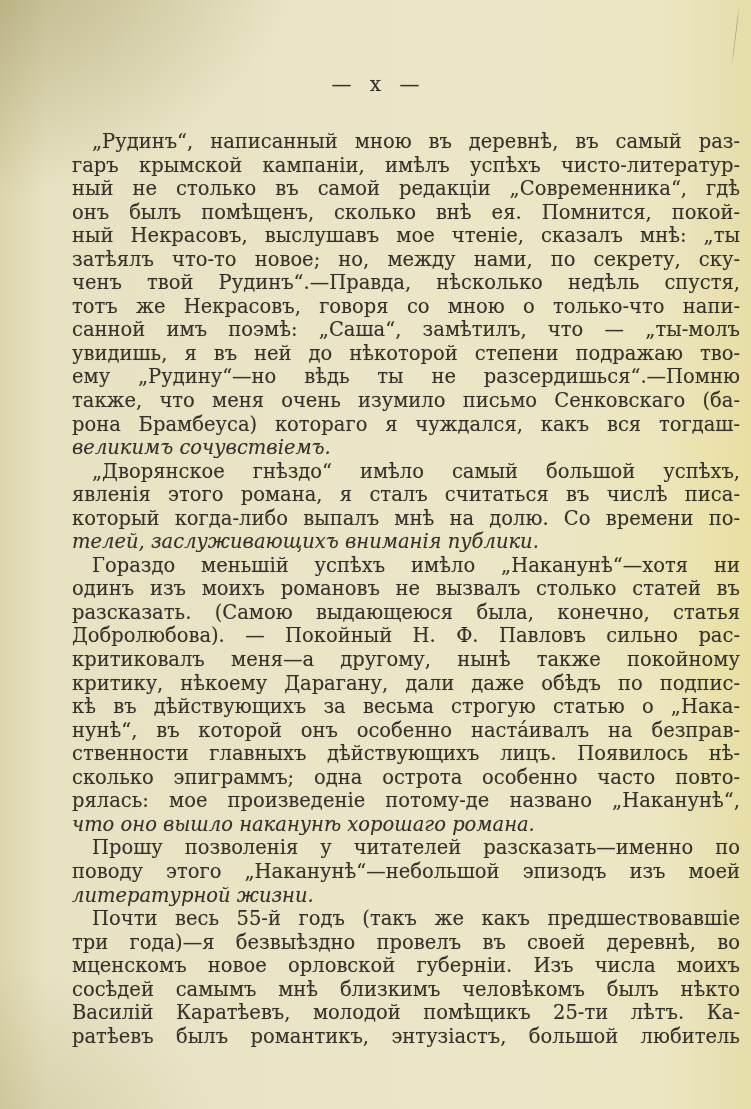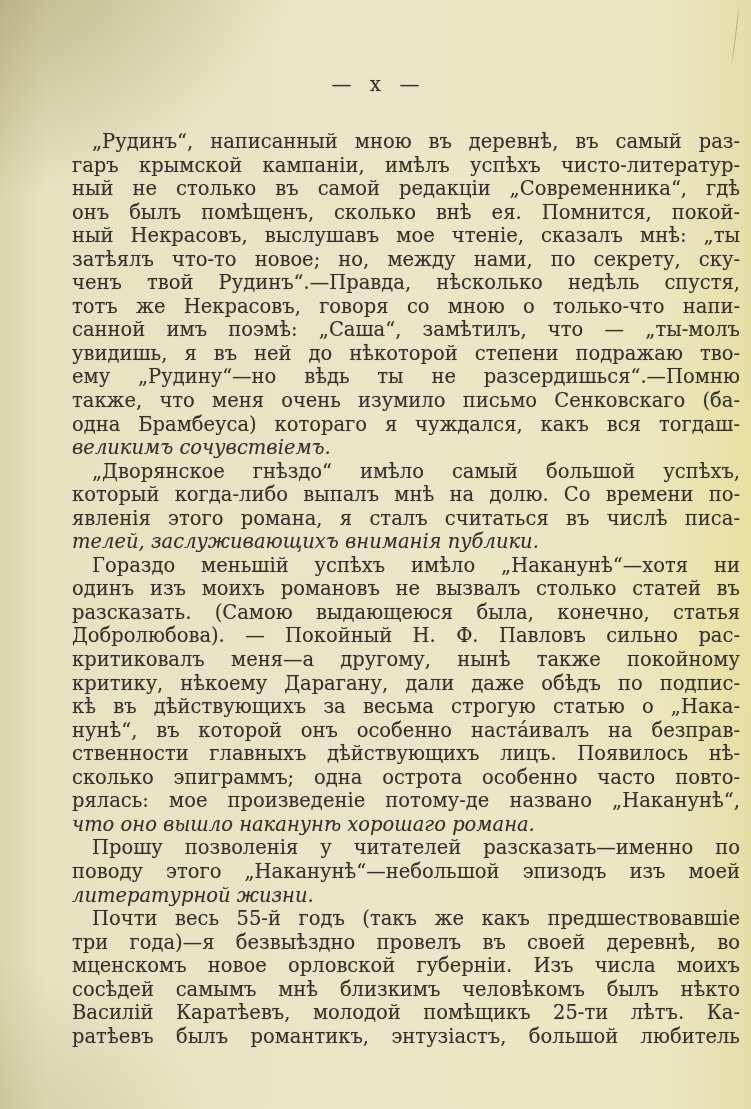"одна Брамбеуса) котораго я чуждался," div.line { text: одна -> рона }
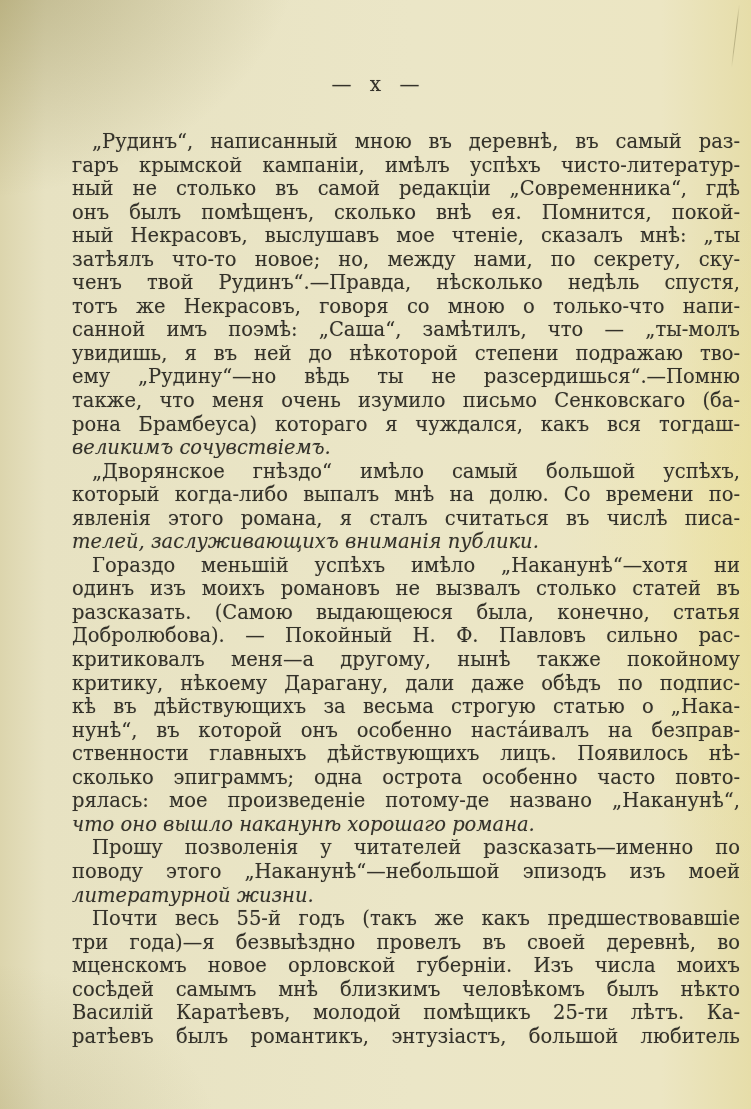"который когда-либо выпалъ мнѣ на" div.line { order: before "явленія этого романа, я сталъ" -> after "явленія этого романа, я сталъ" }
